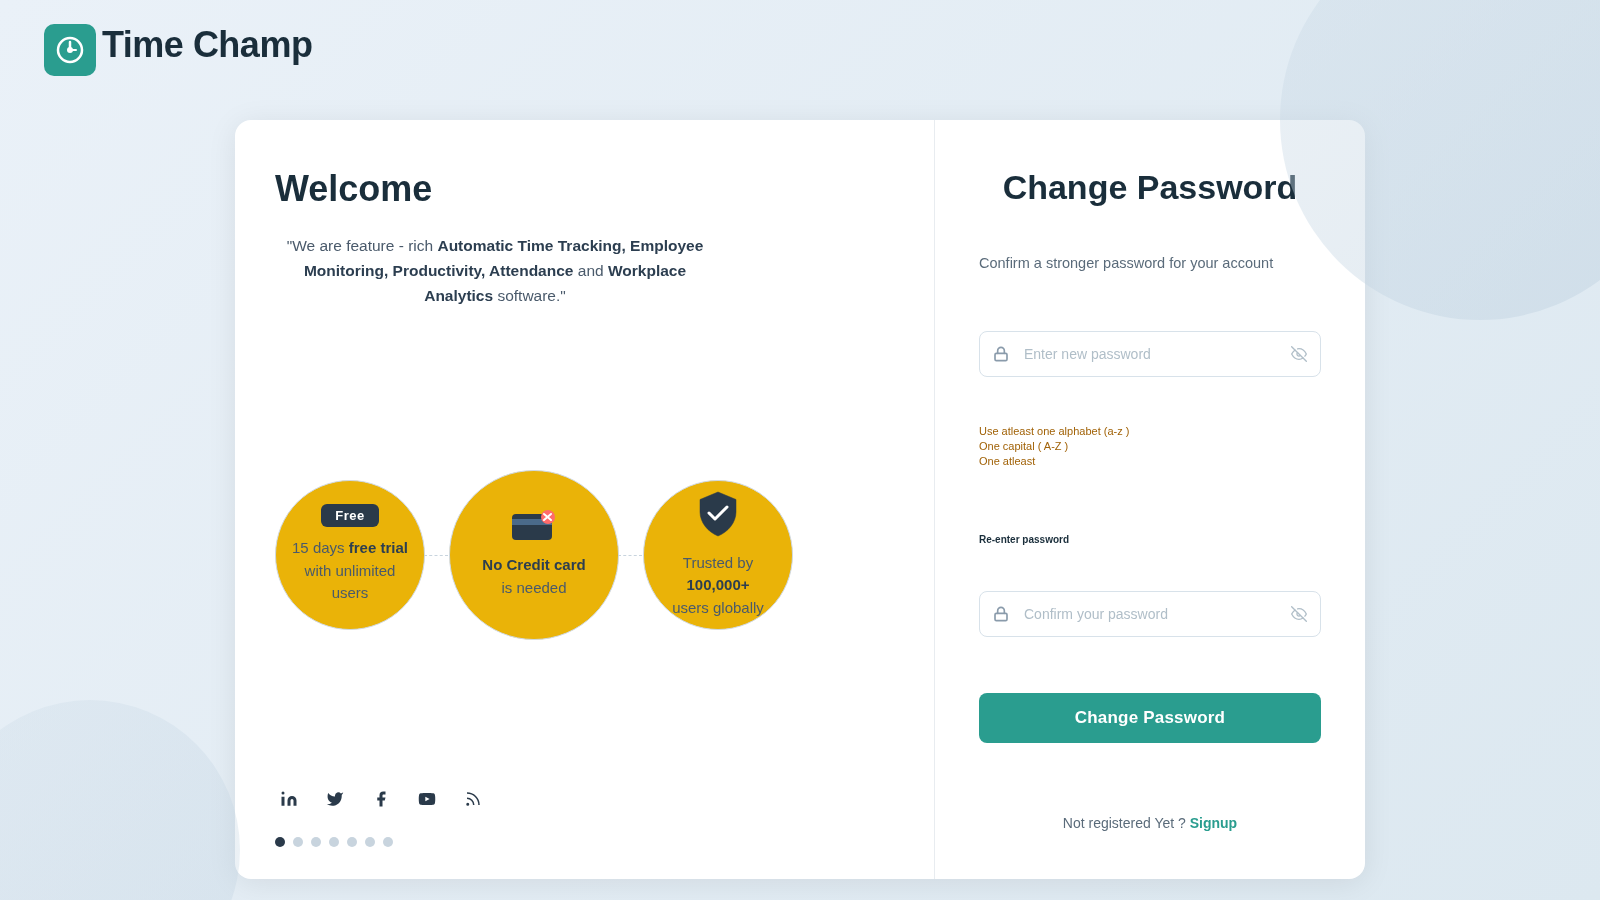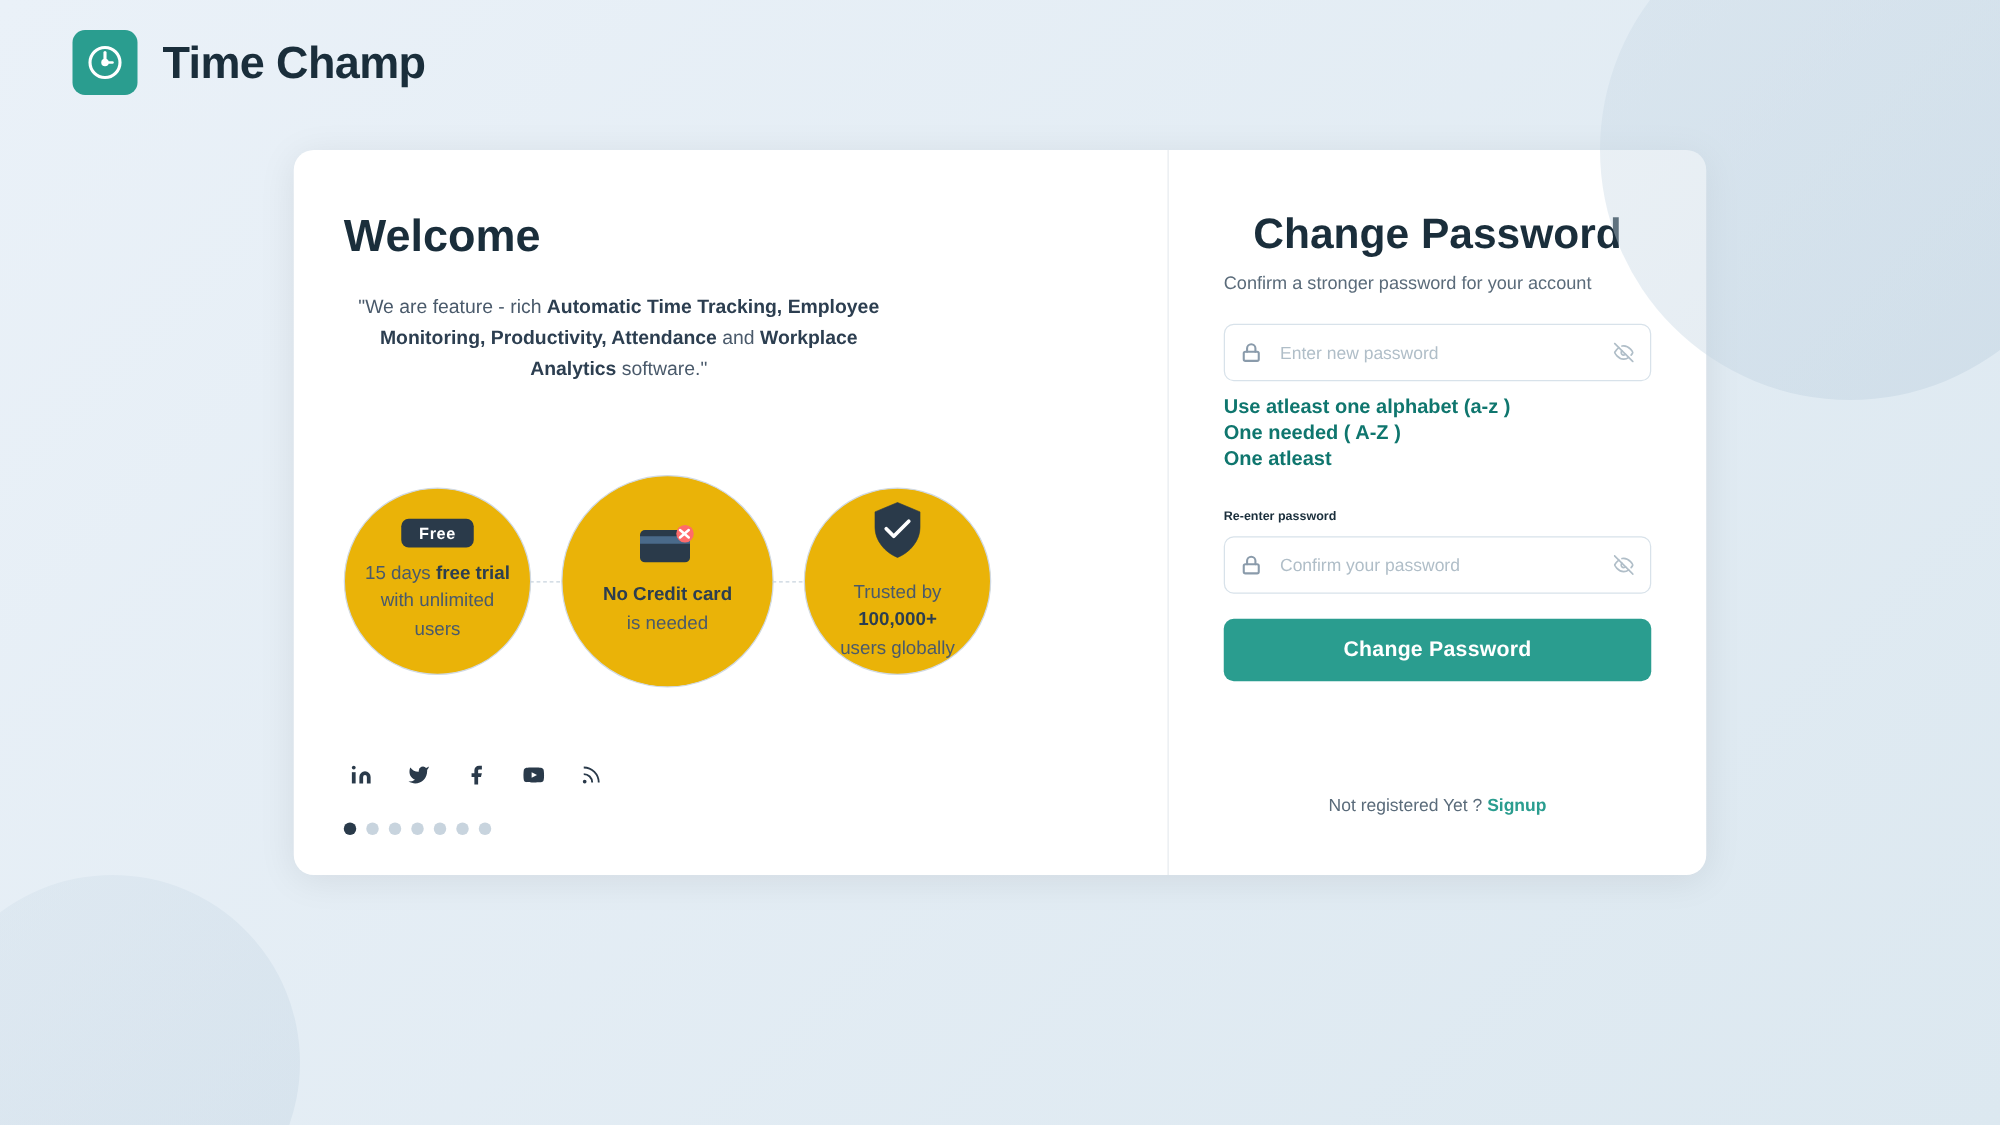"Time Champ" .header { align-items: center -> none; gap: 20px -> 6px; padding: 24px 58px -> 24px 44px }
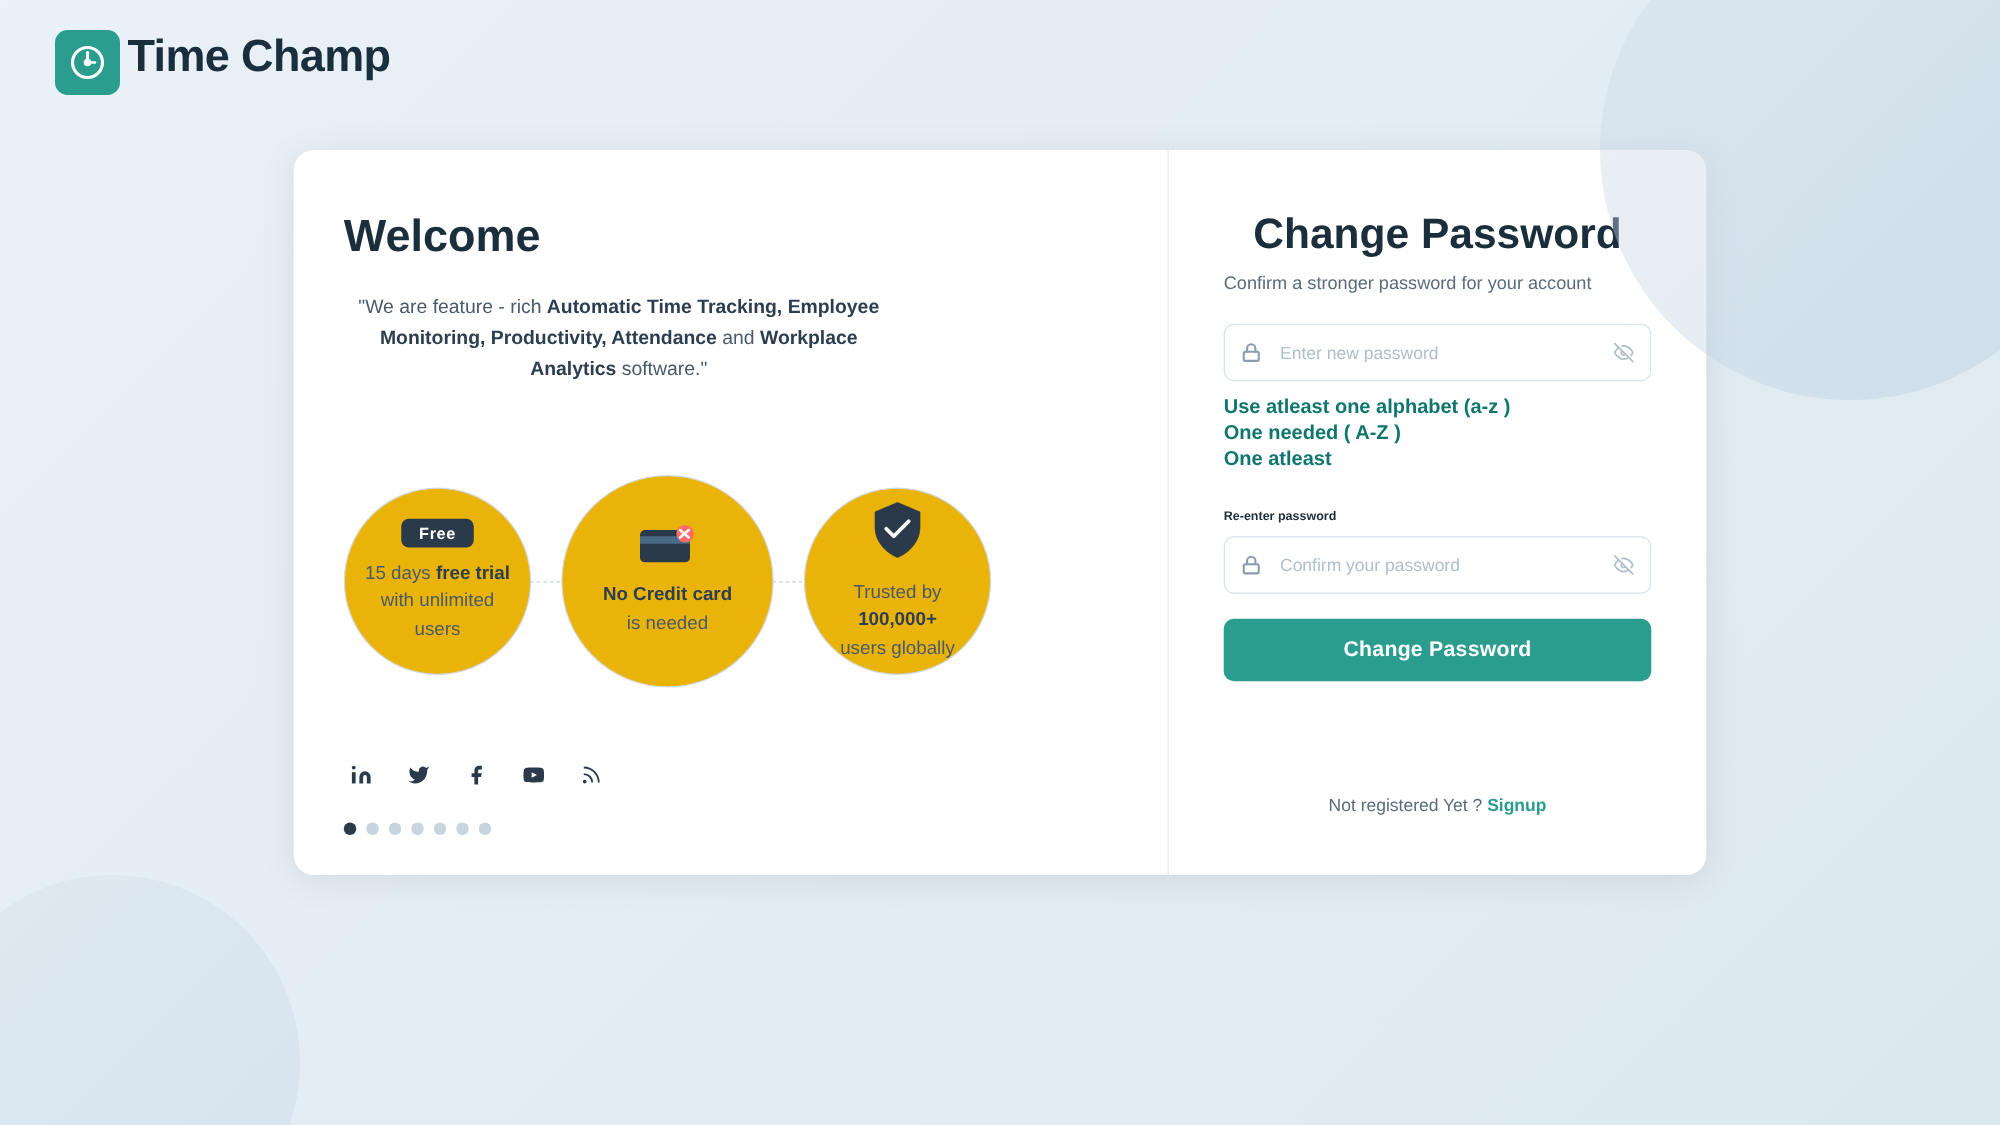"Change Password" .right-panel { gap: none -> 36px }
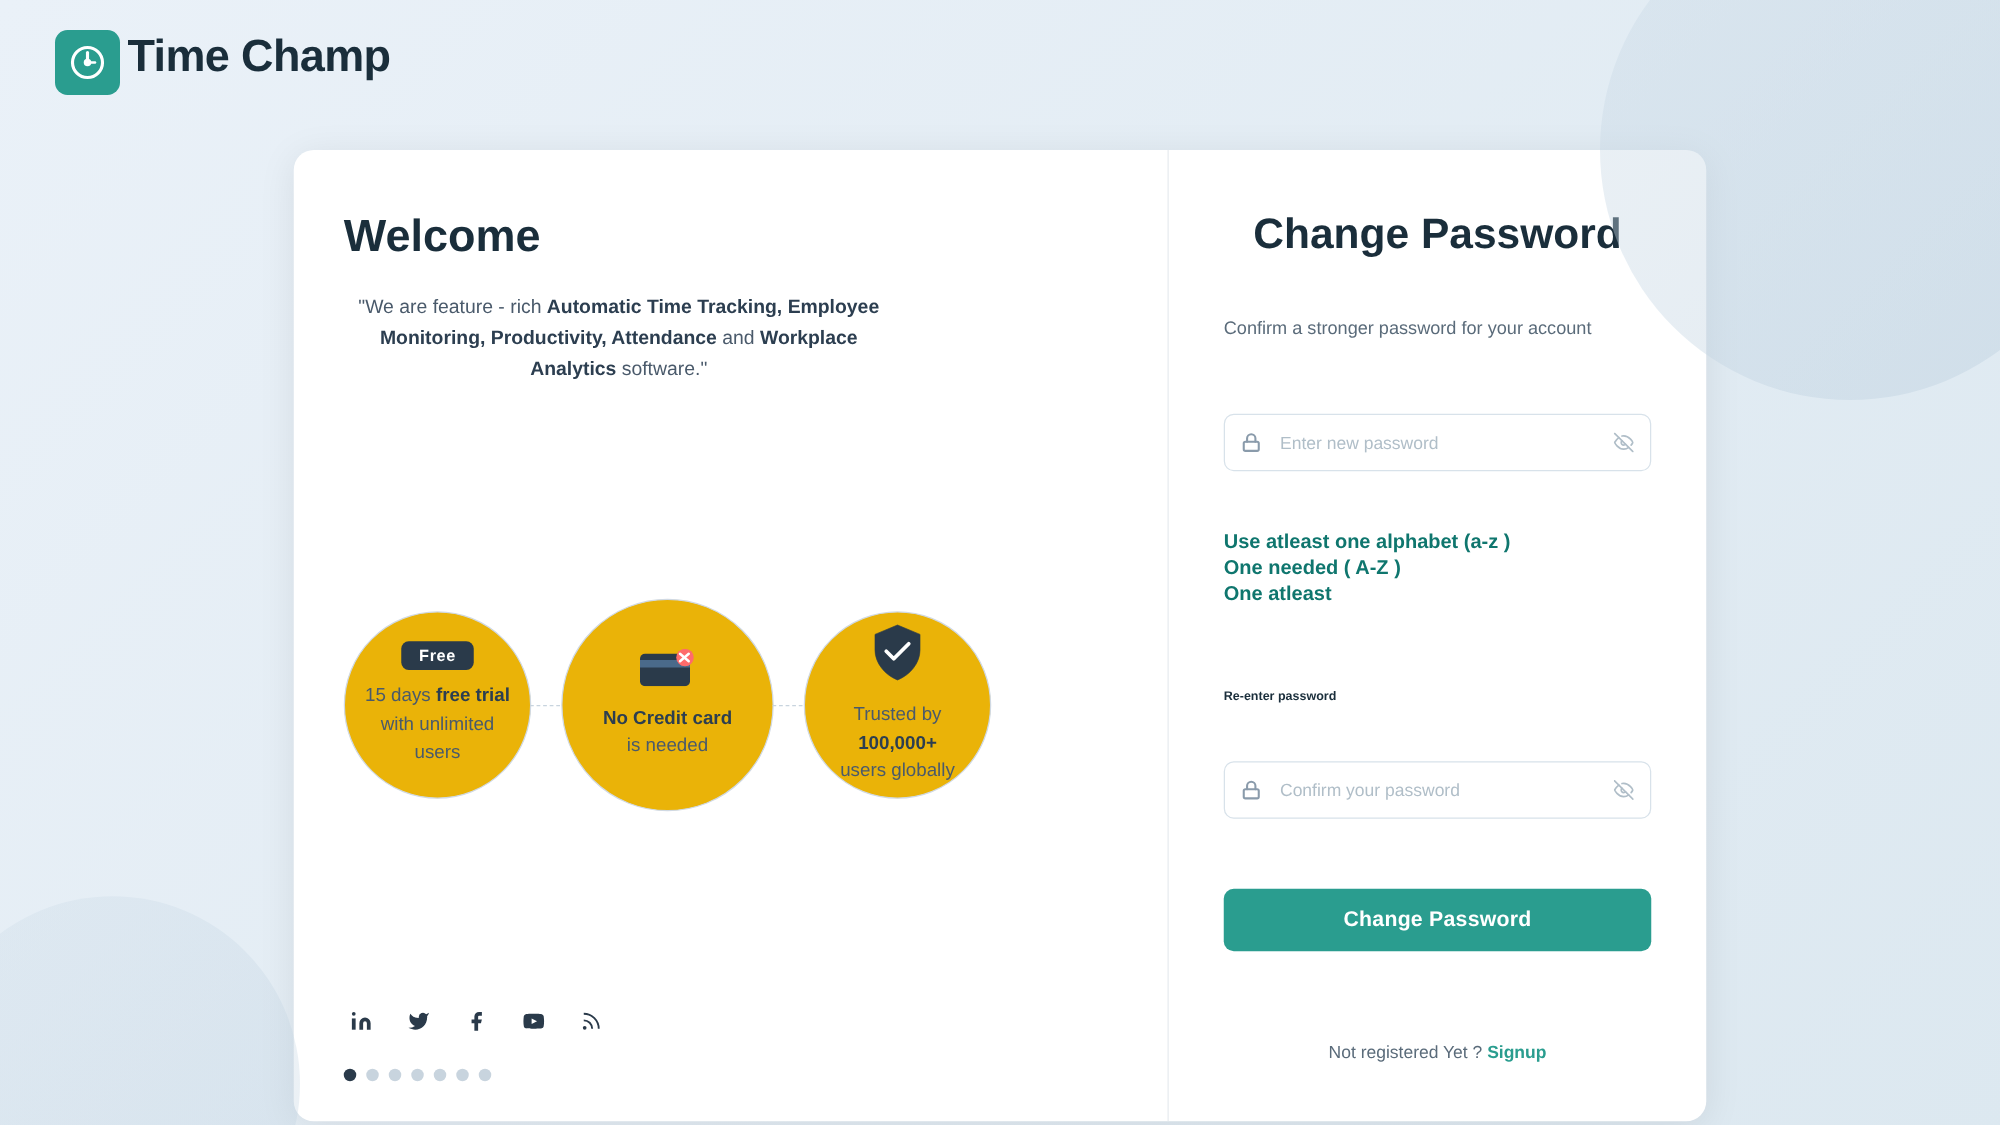"Use atleast one alphabet (a-z" .hint { color: #0f766e -> #a16207; font-size: 16px -> 11px; font-weight: bold -> none }
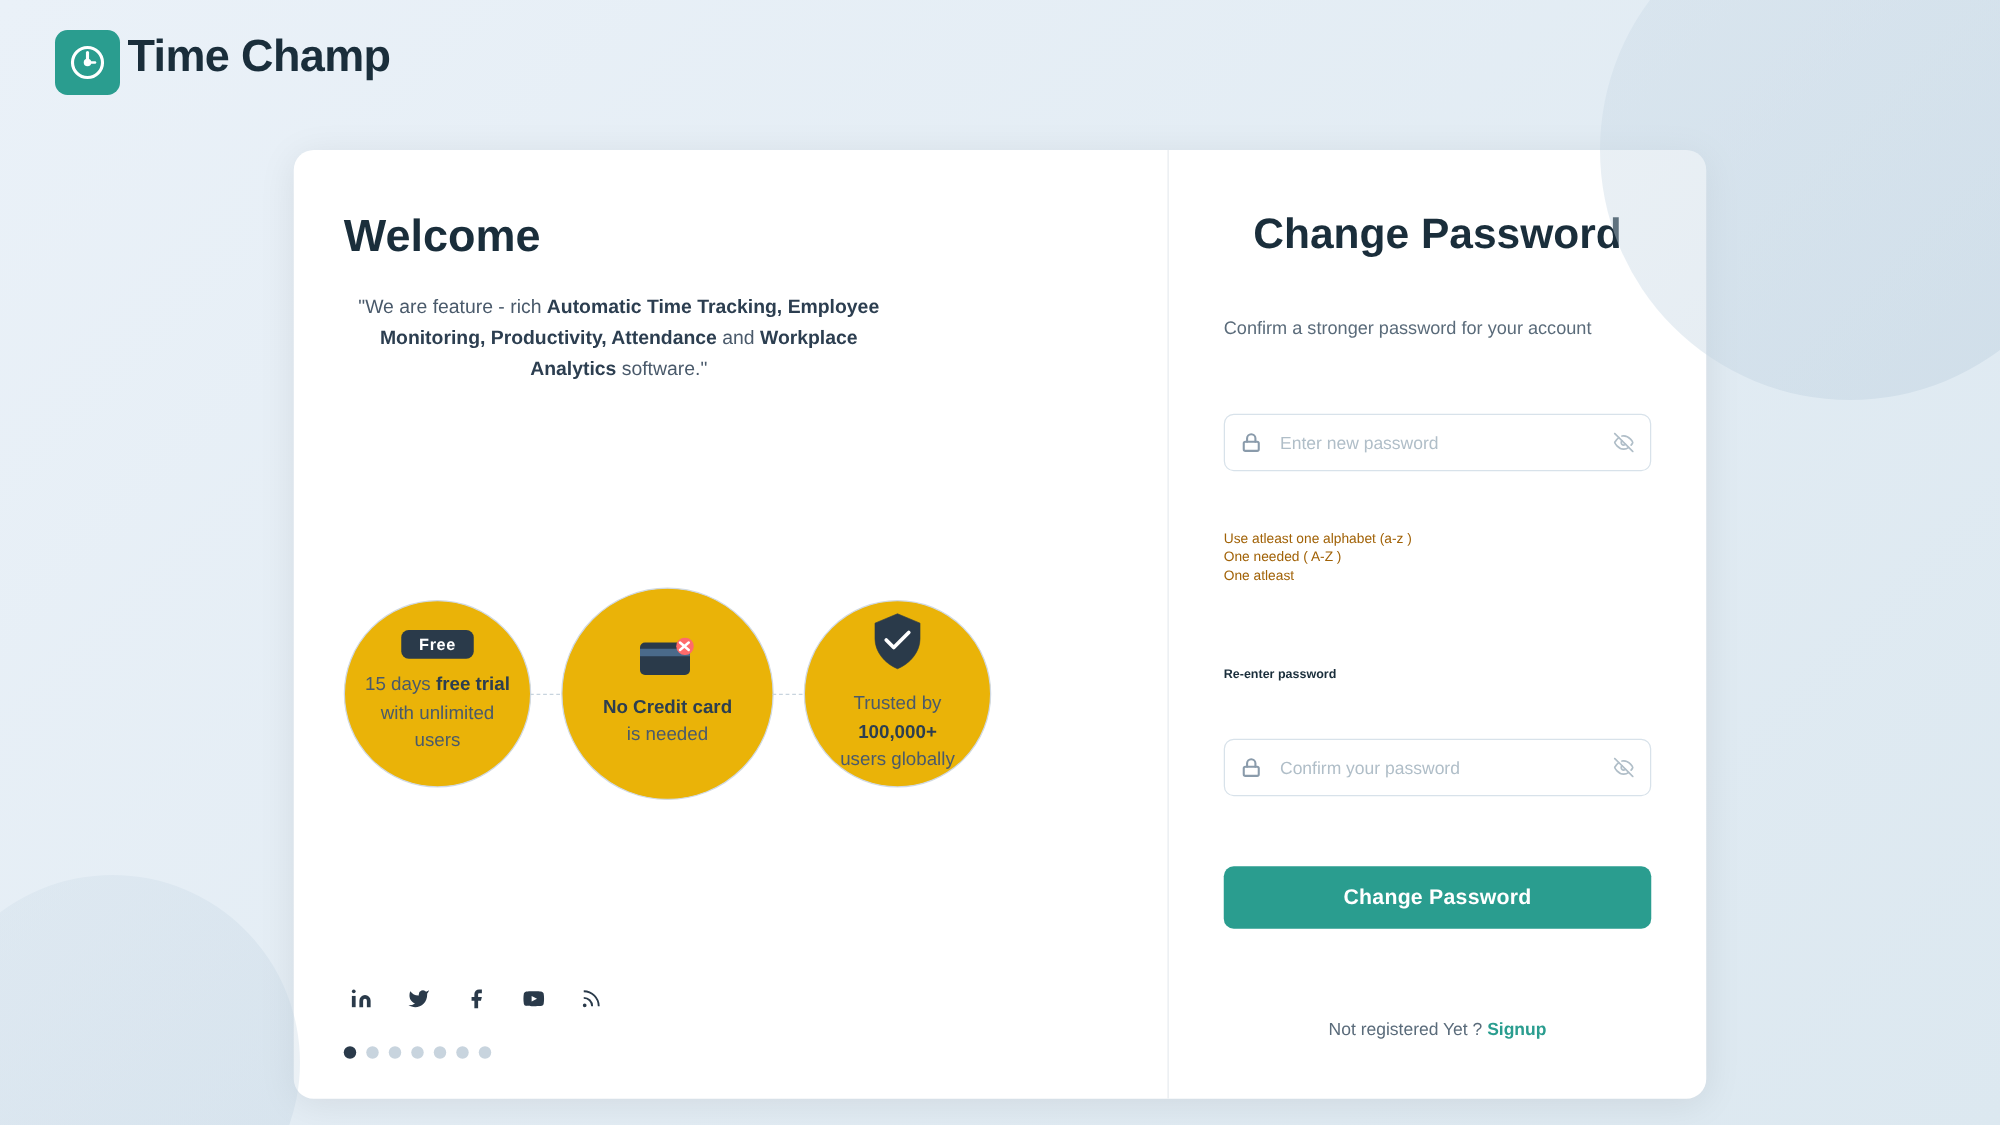"One needed ( A-Z )" div.hint { text: needed -> capital }
